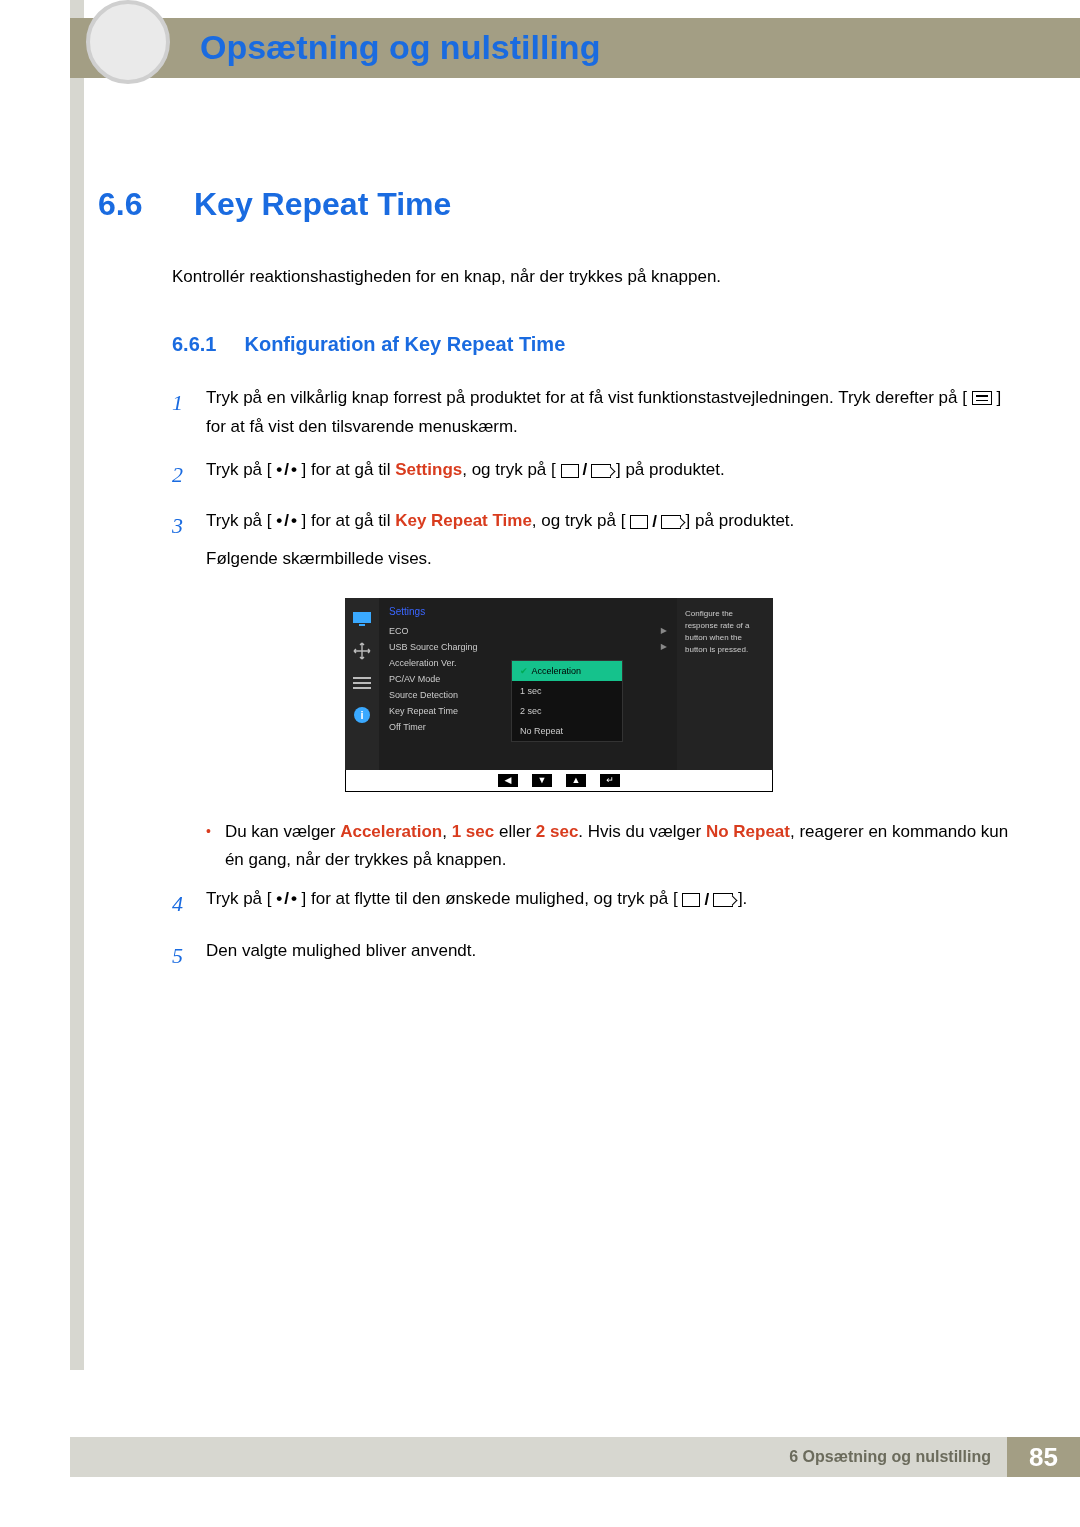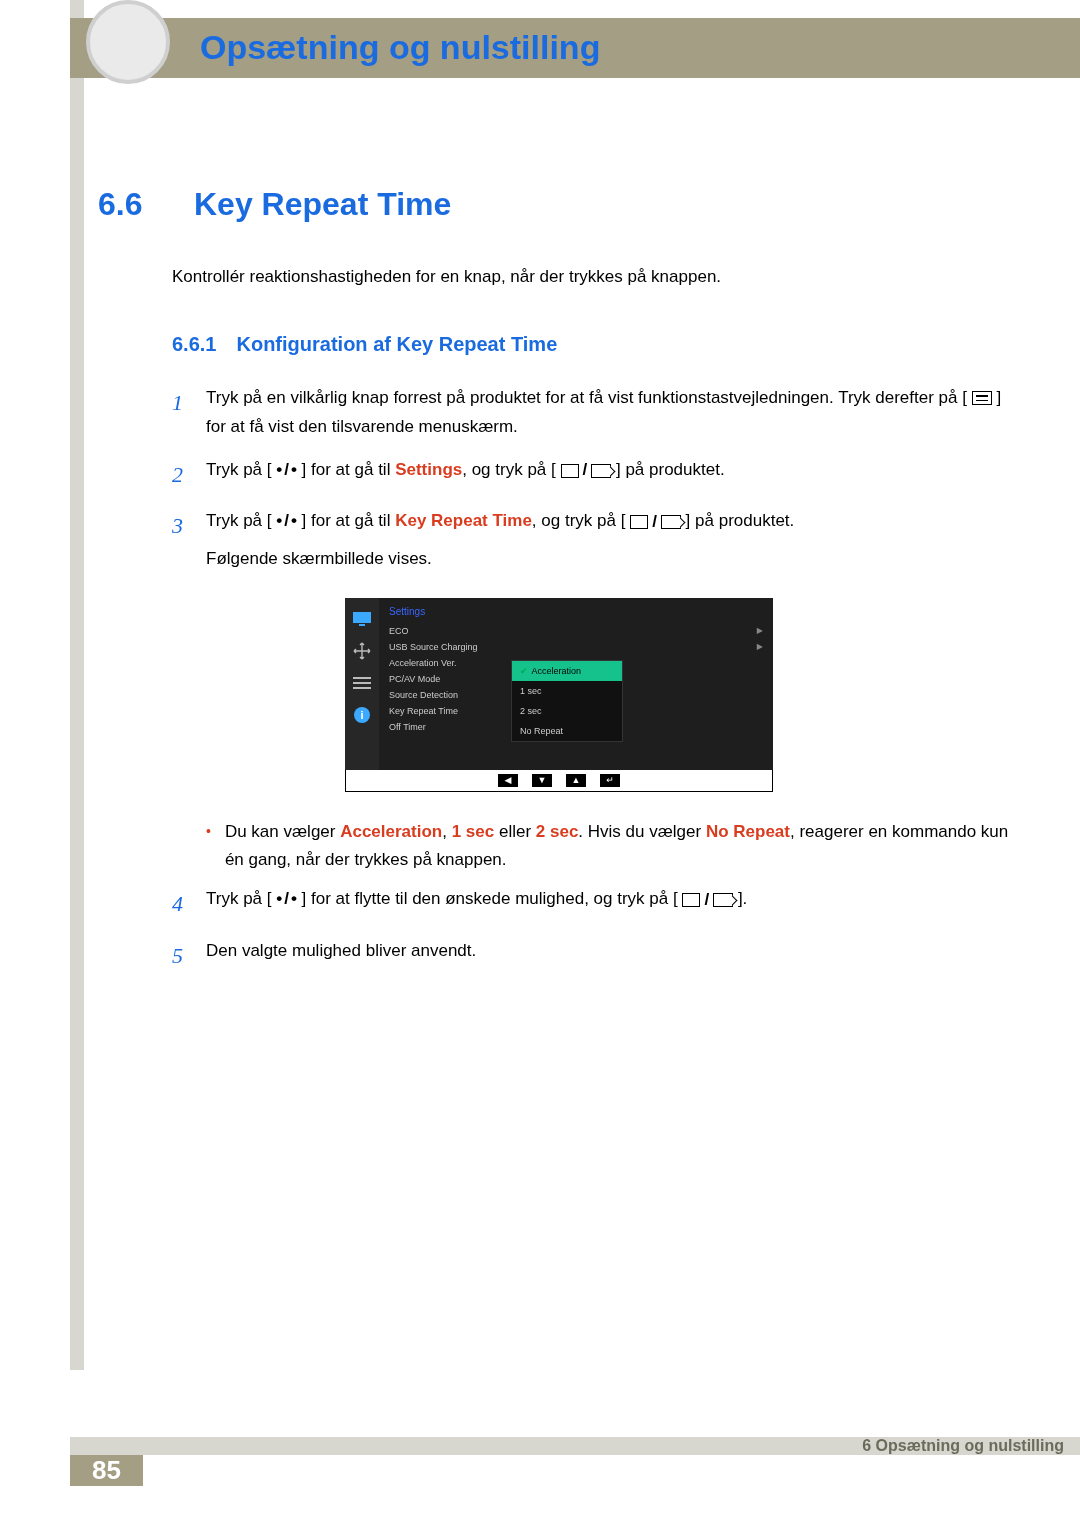"6.6.1" .subsection-row { gap: 20px -> 28px }
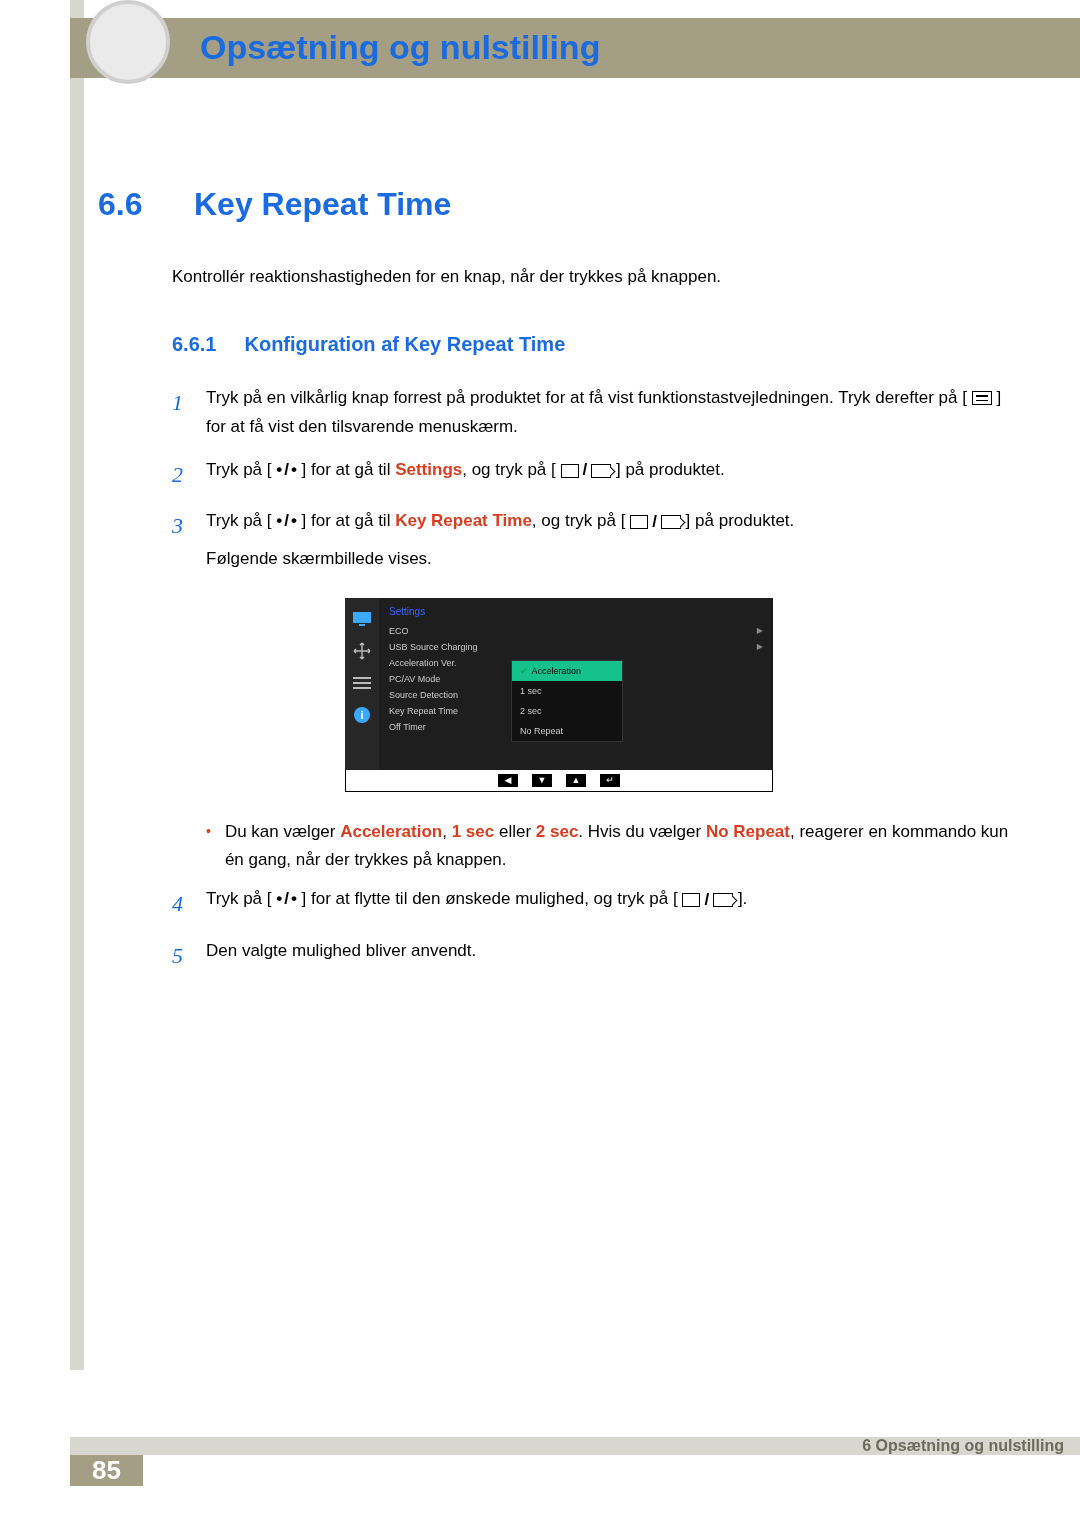"Configure the response rate of" div.osd-info { html: none -> <div>Configure the response rate of a button when the button is pressed.</div> }
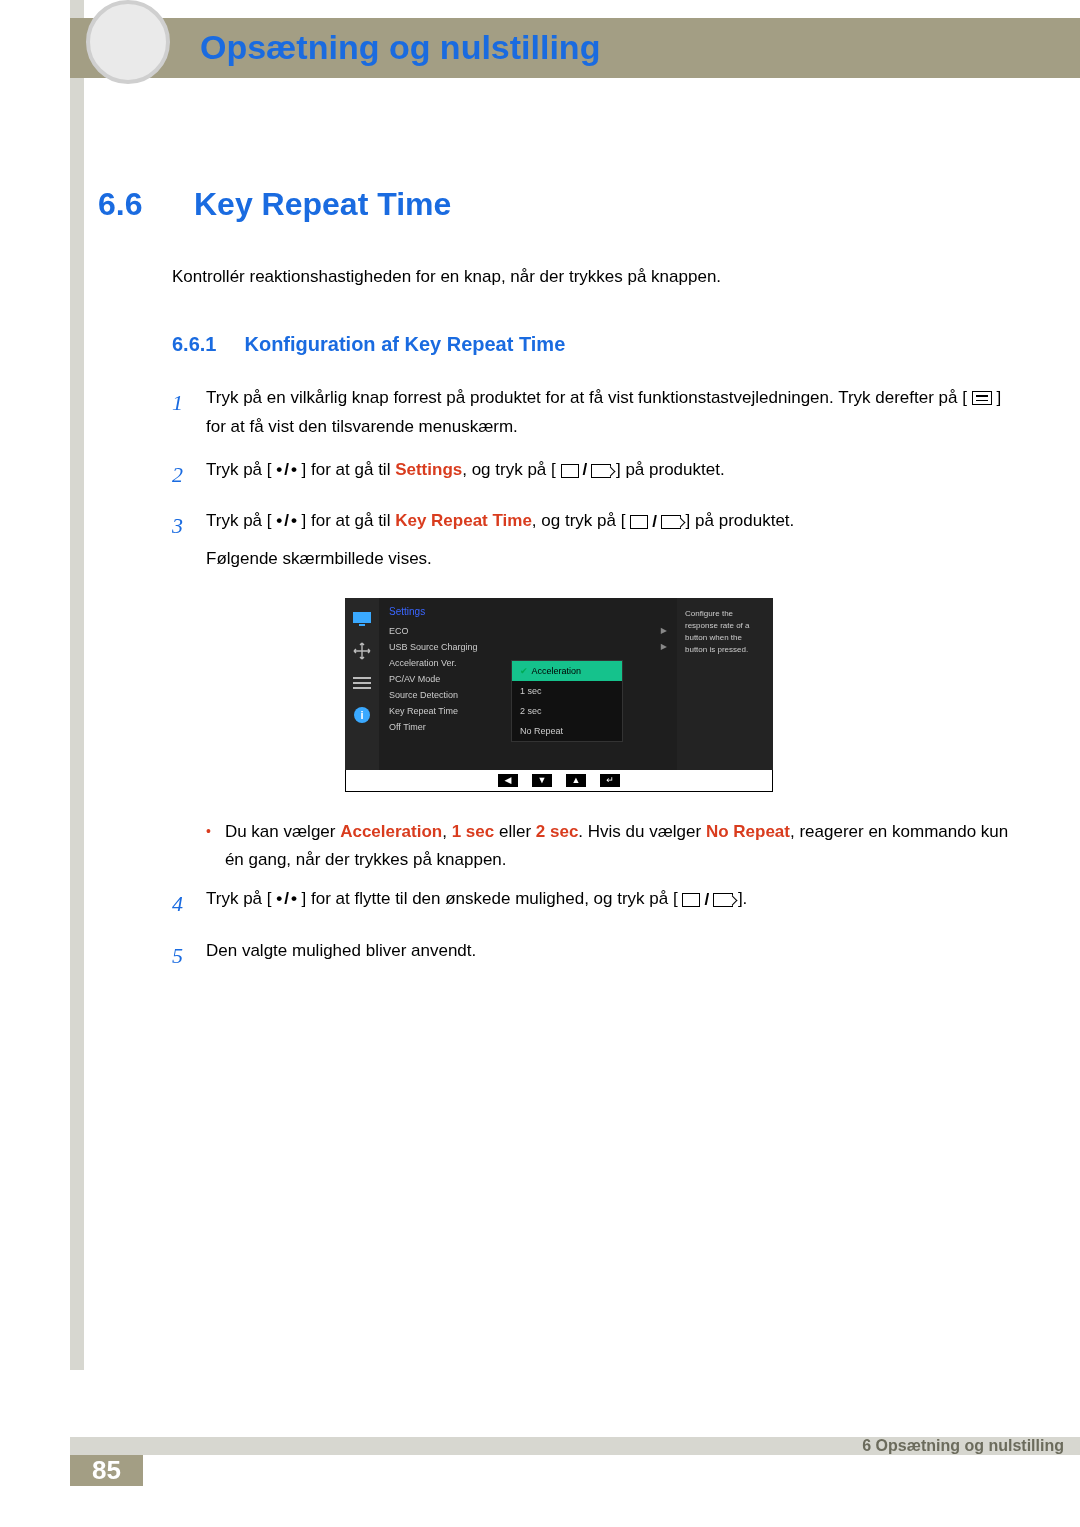"6 Opsætning og nulstilling" .footer { flex-direction: column -> none }
